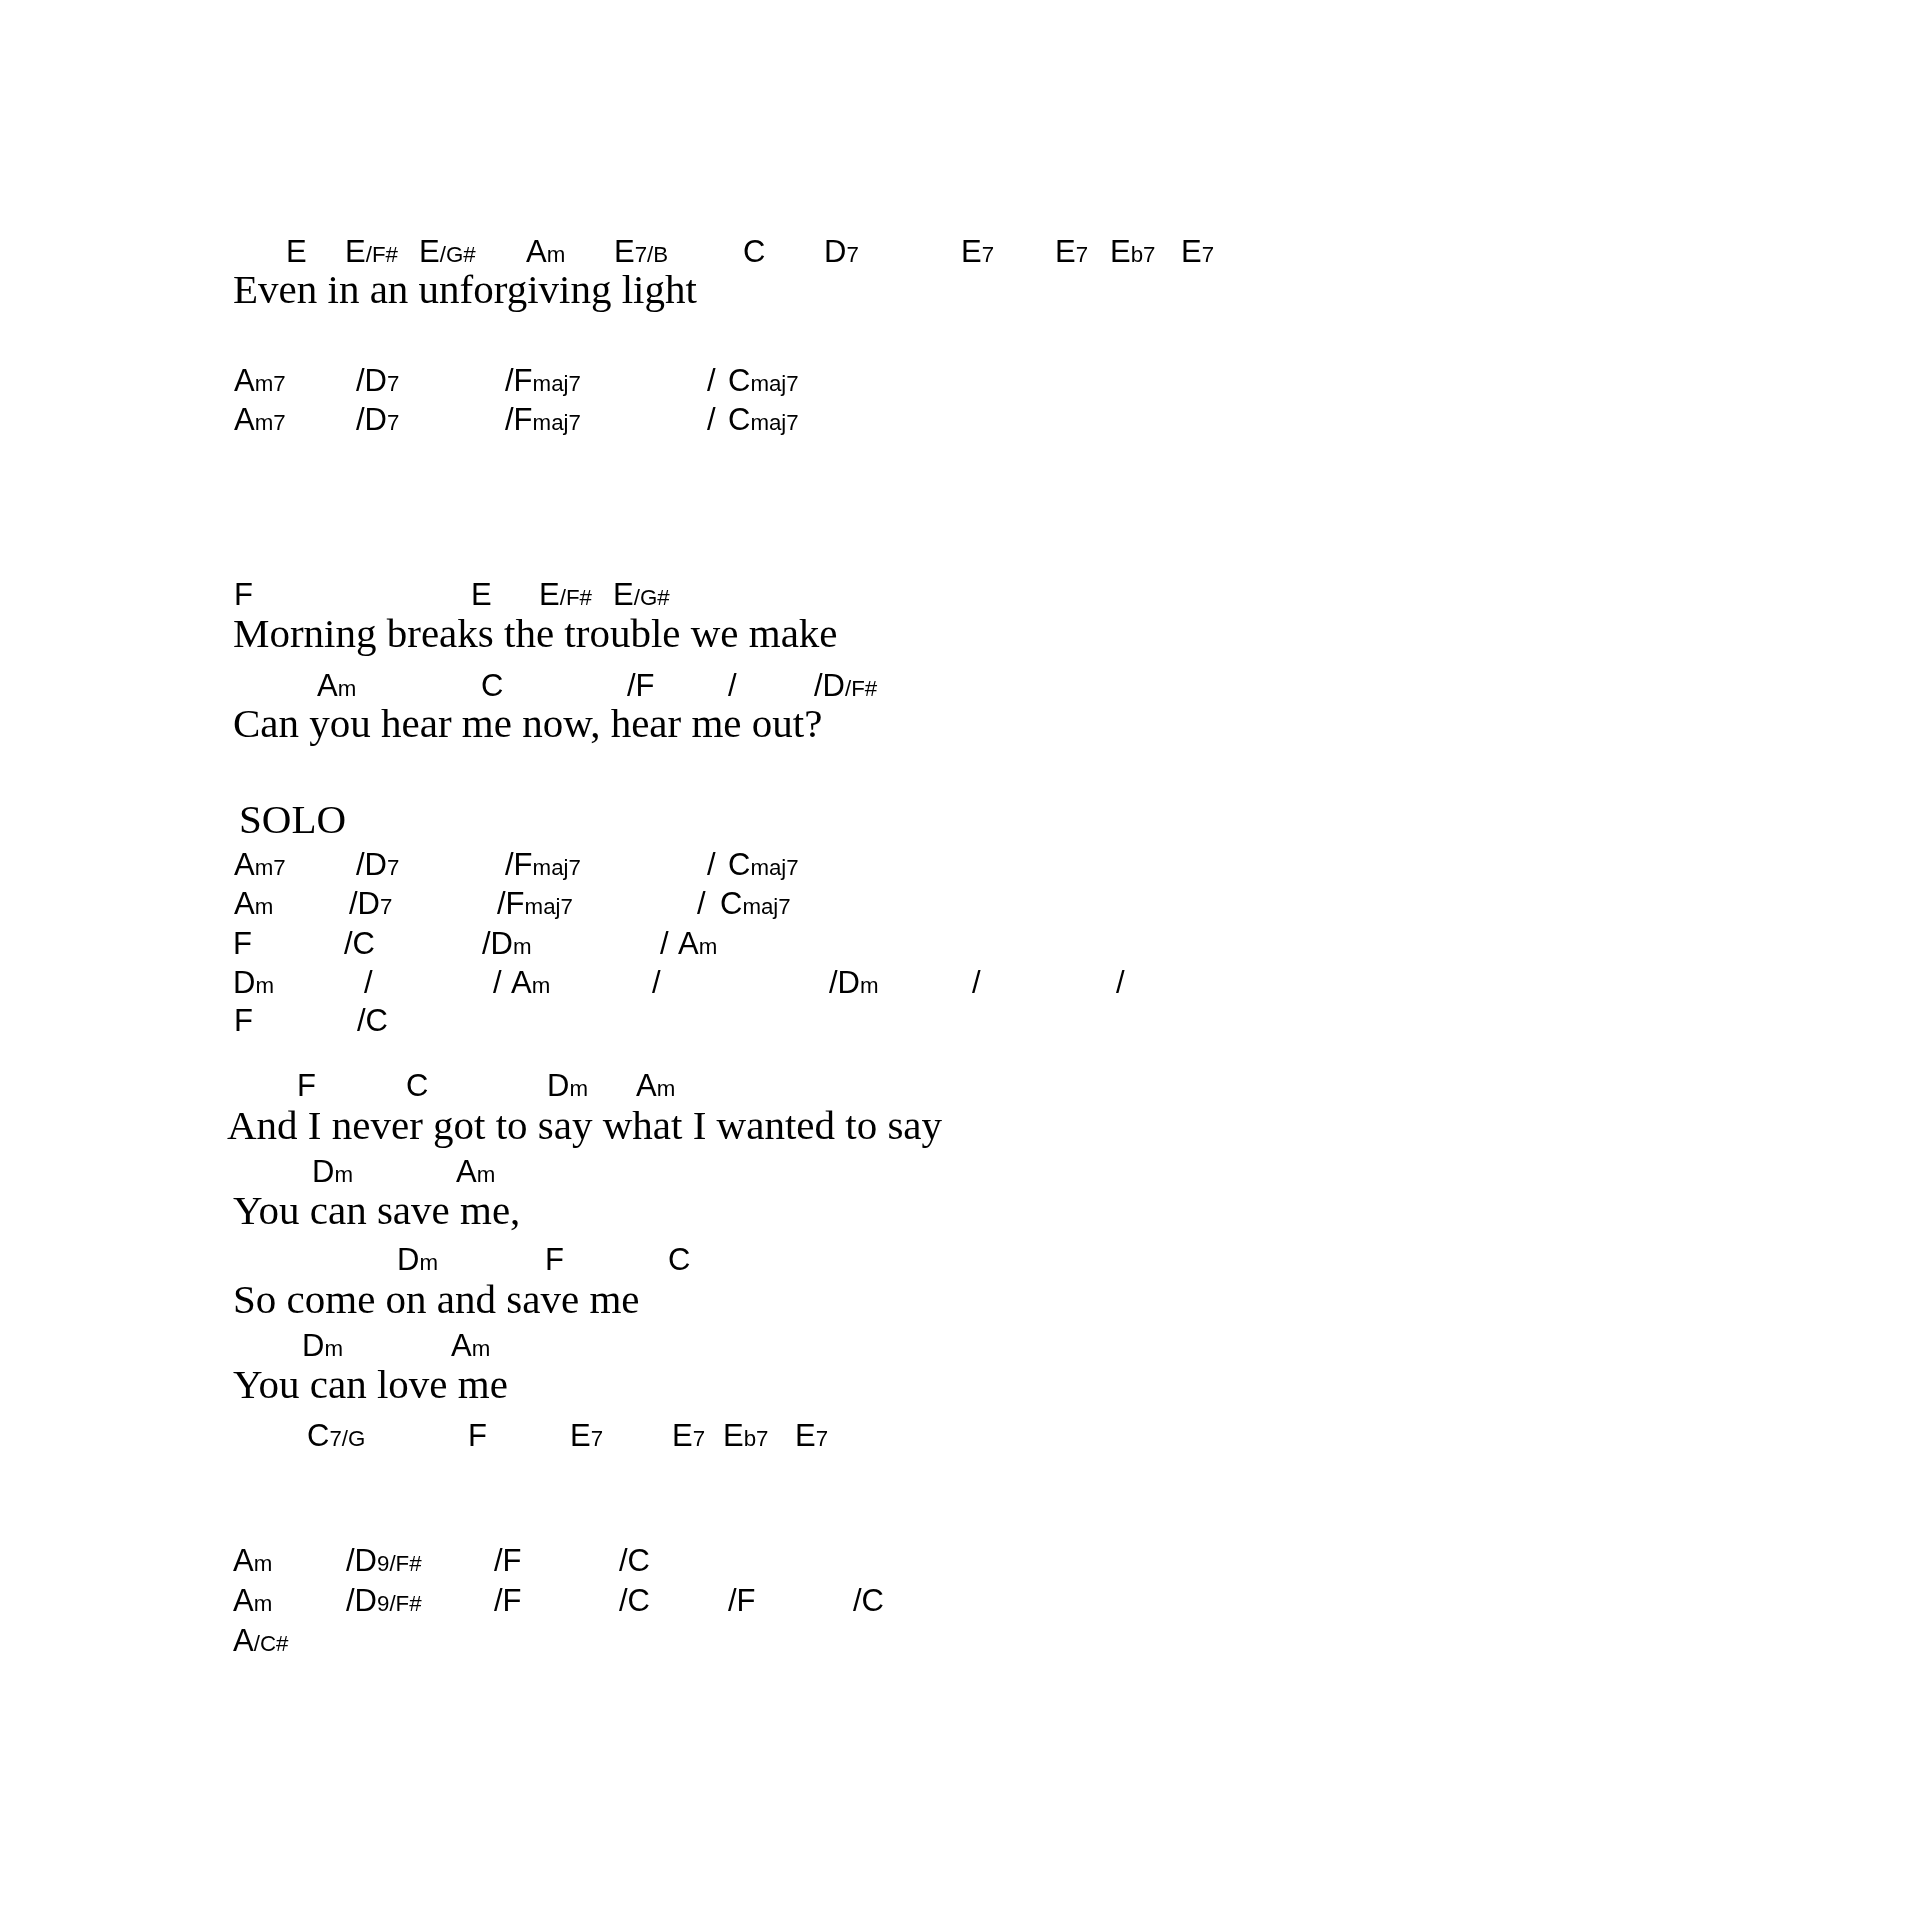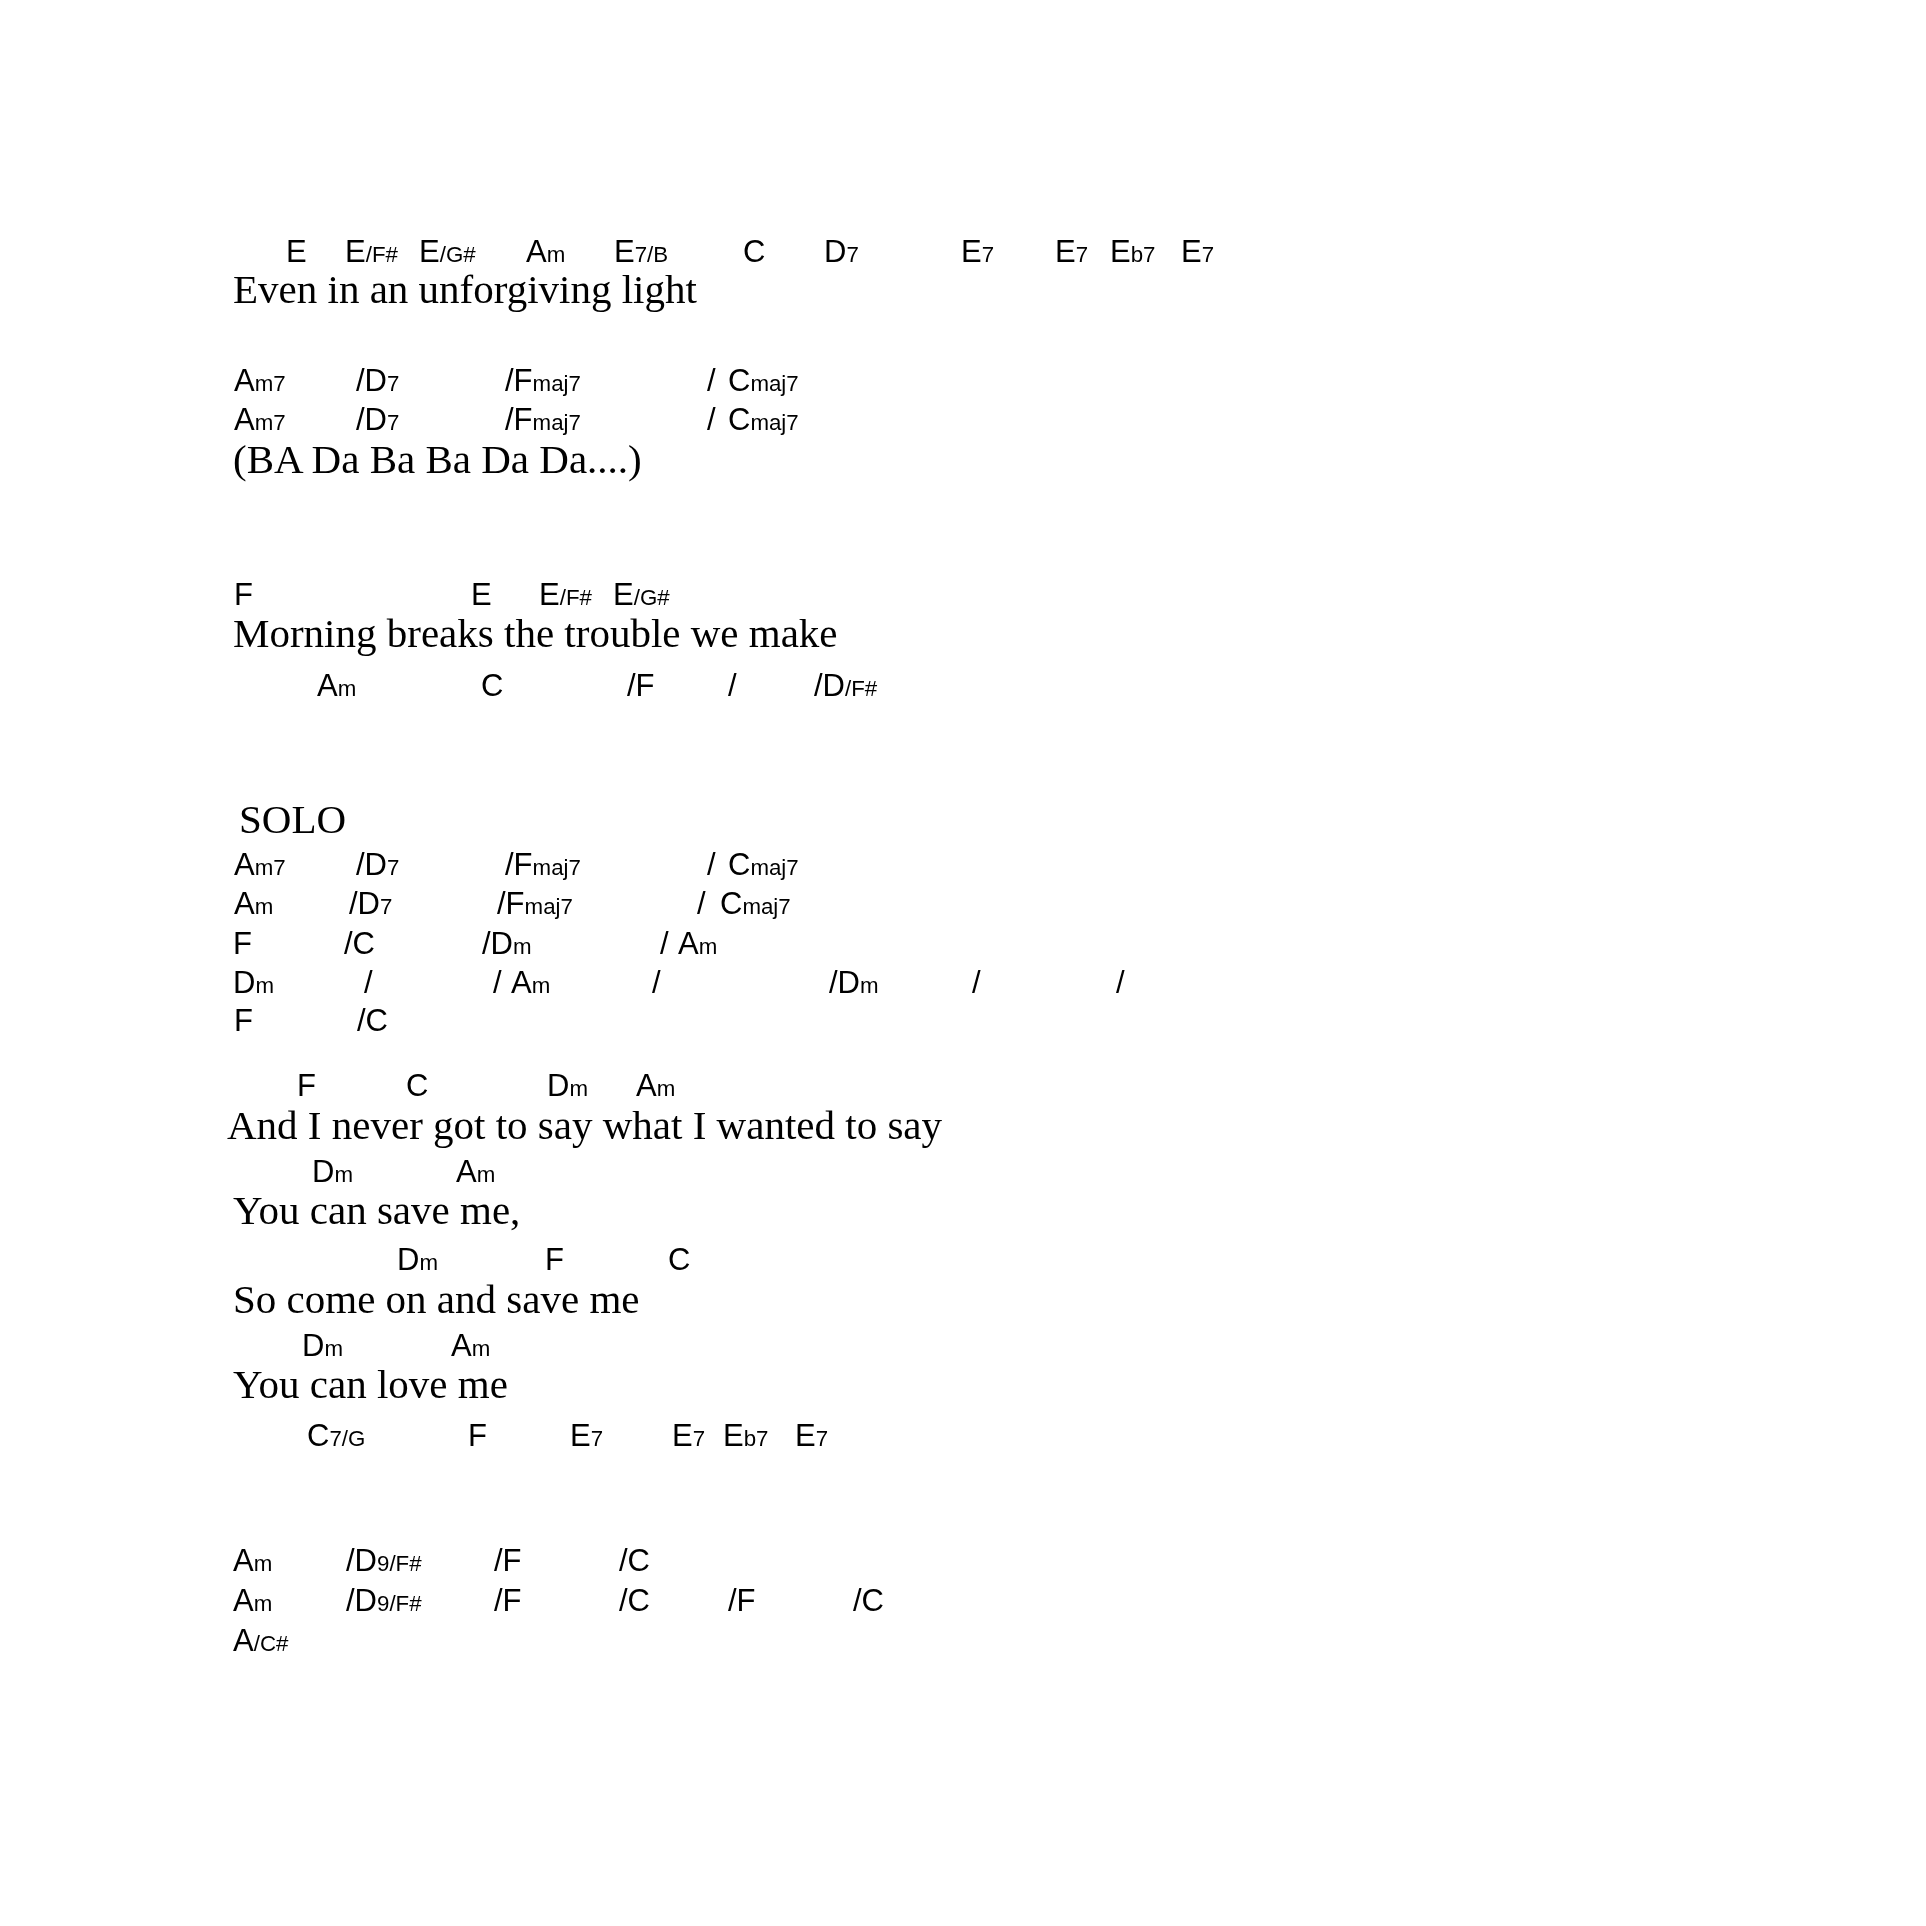"(BA Da Ba Ba Da" div.line { html: <div>(BA Da Ba Ba Da Da....)</div> -> none }
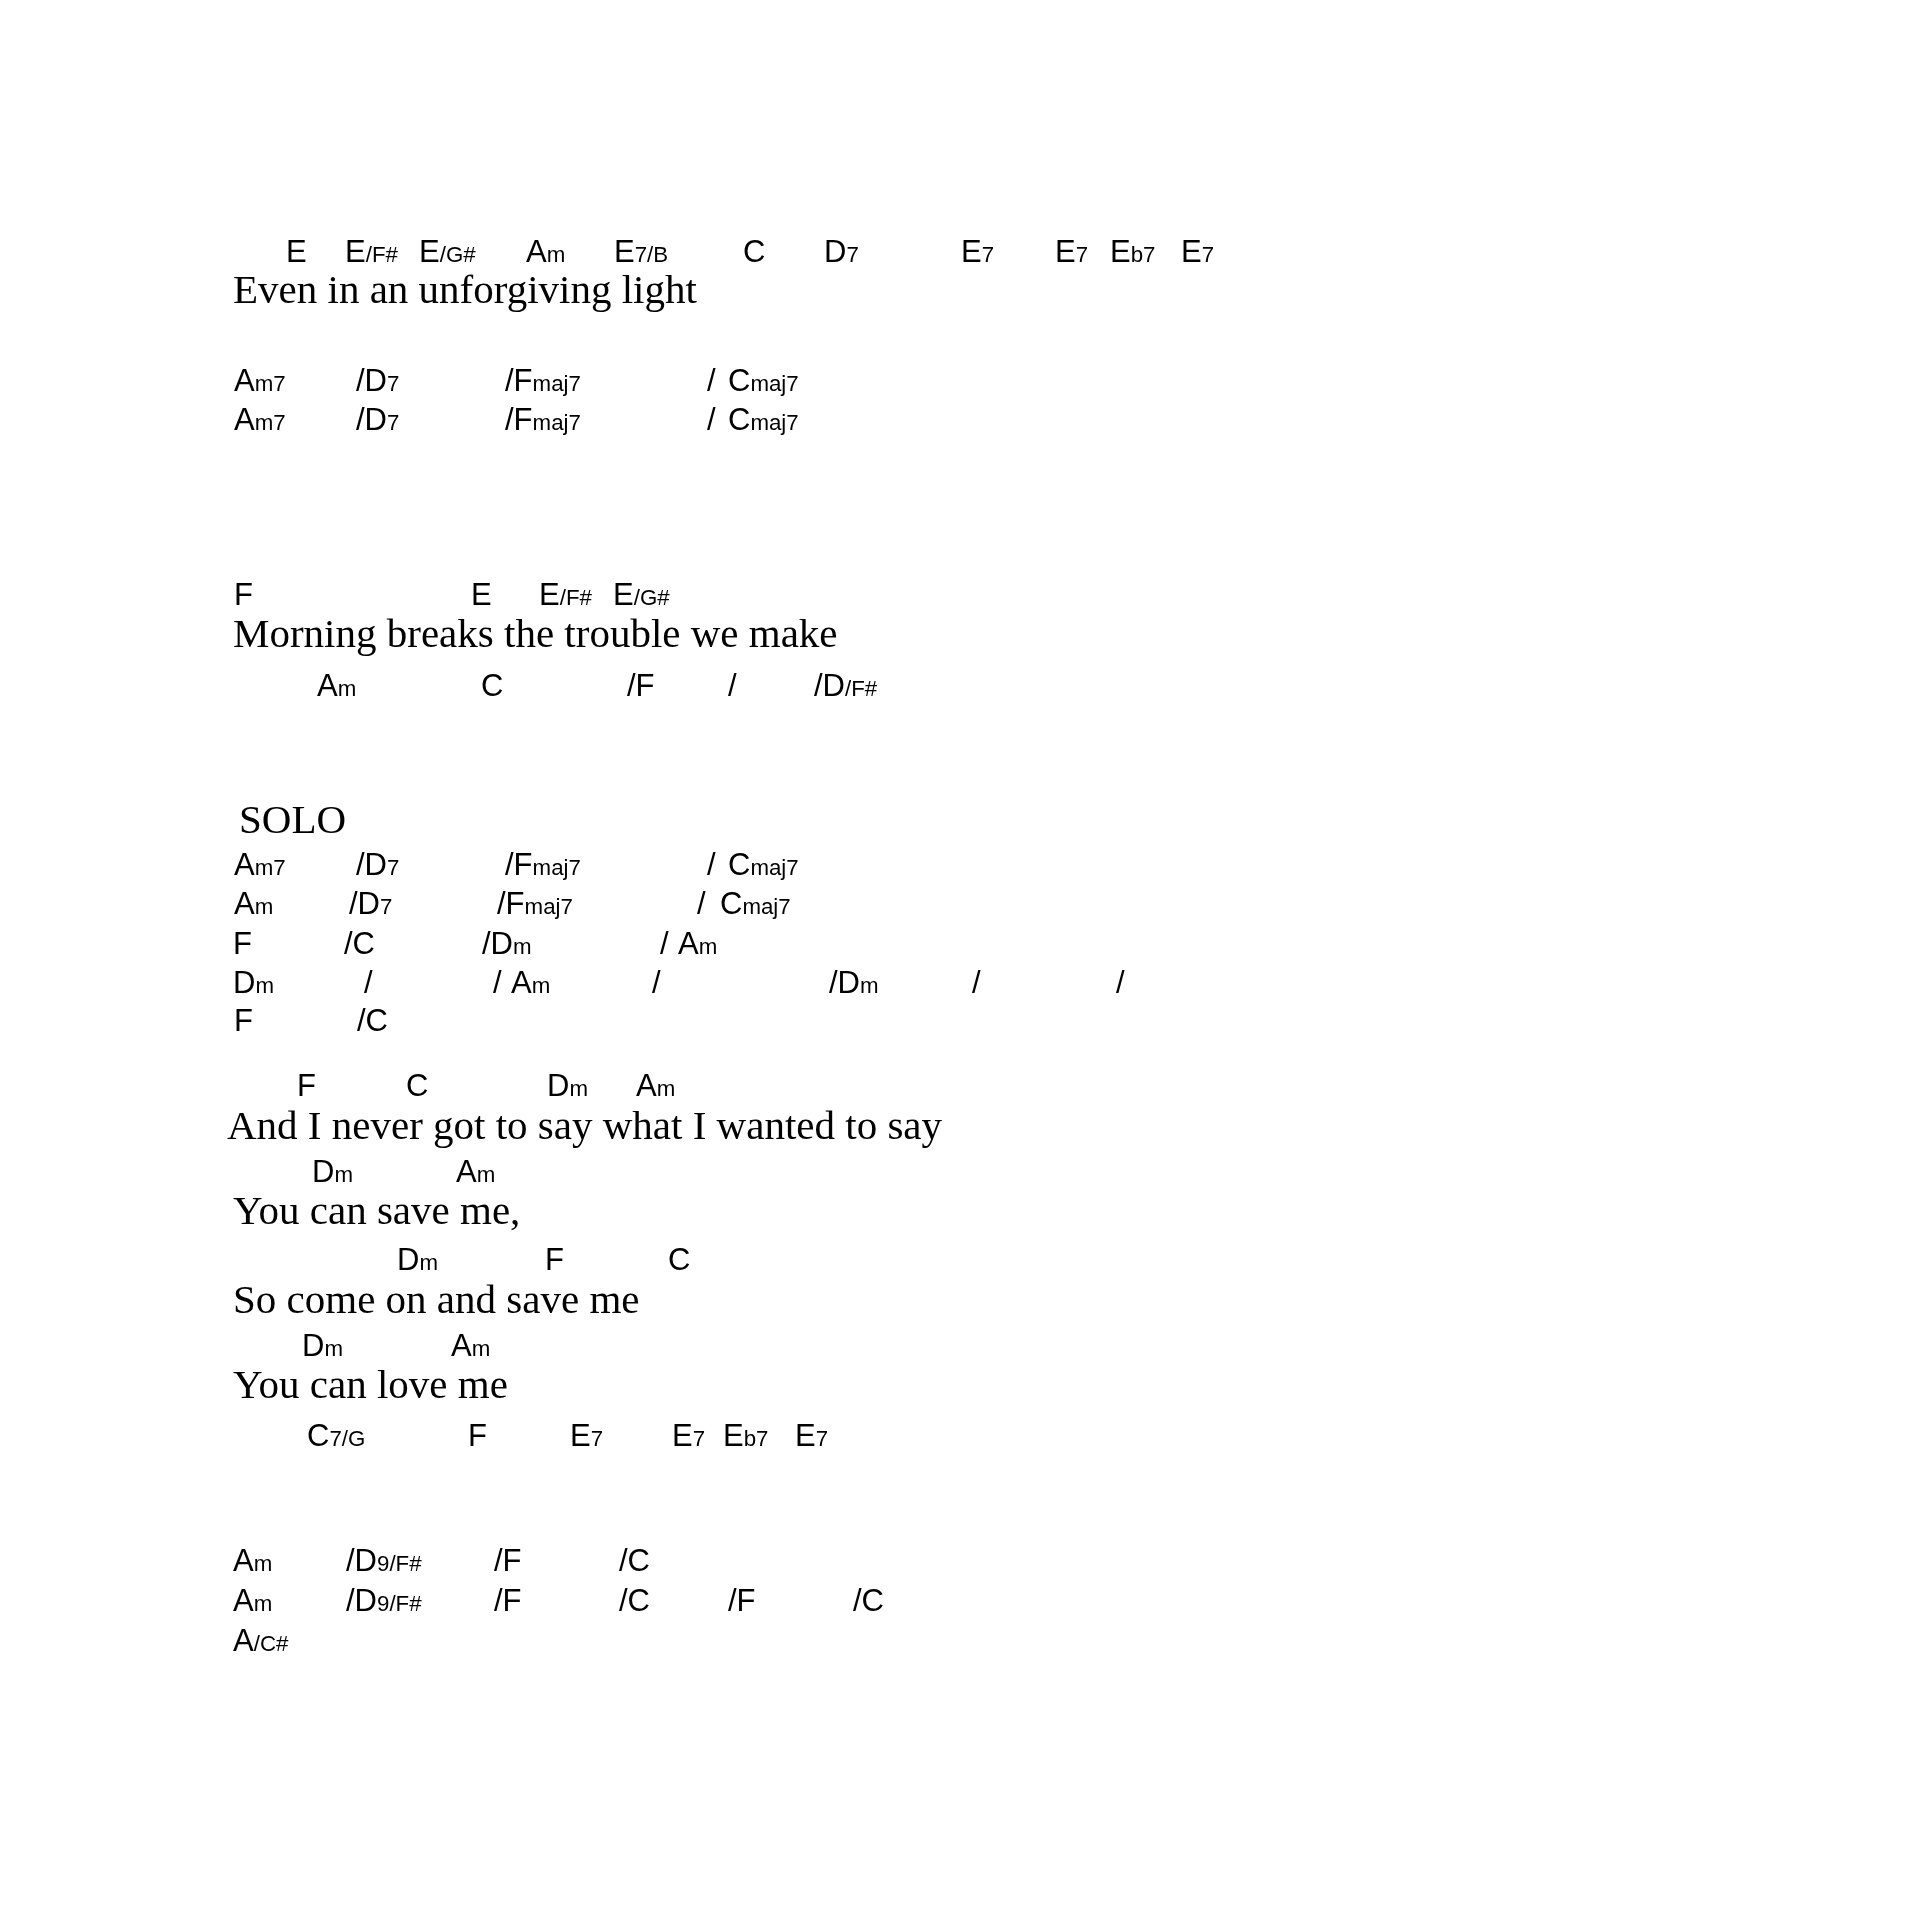"Can you hear me now," div.line { html: none -> <div>Can you hear me now, hear me out?</div> }
